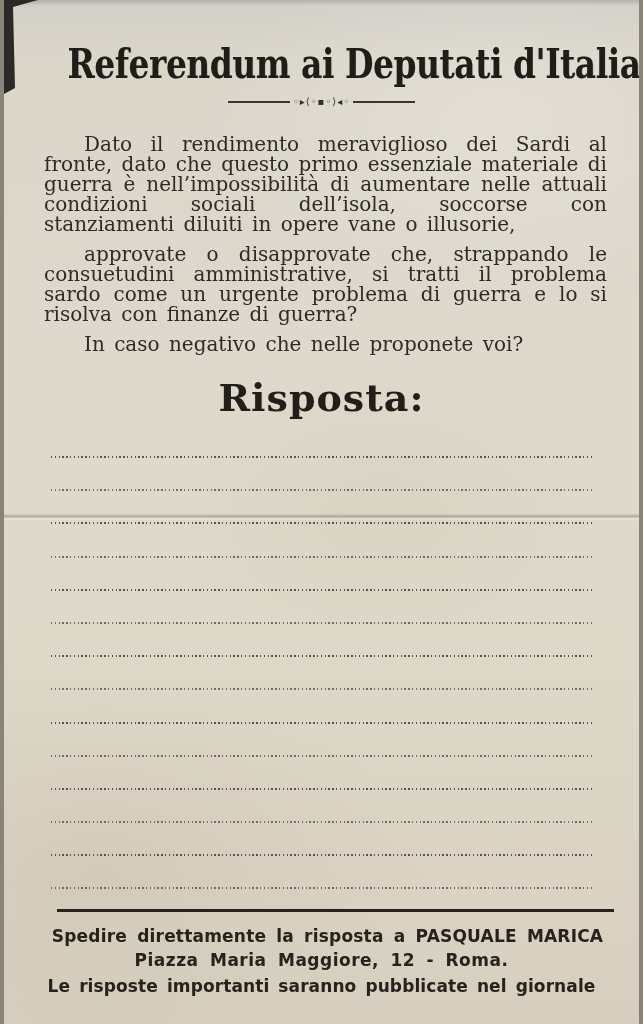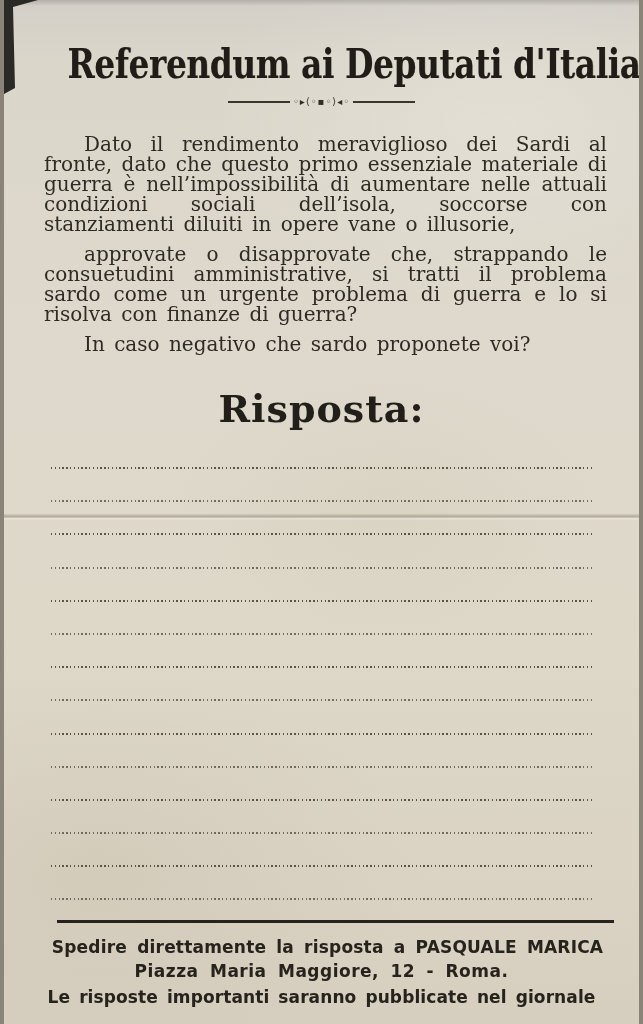"In caso negativo che sardo" p { text: sardo -> nelle }
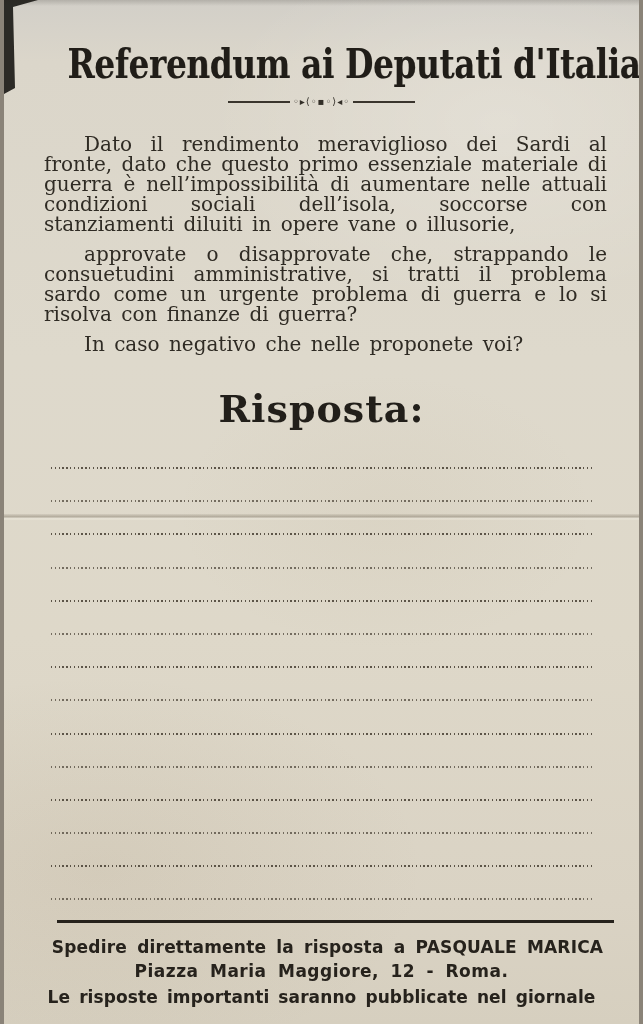"Risposta:" .risposta { margin-top: 32px -> 21px }
